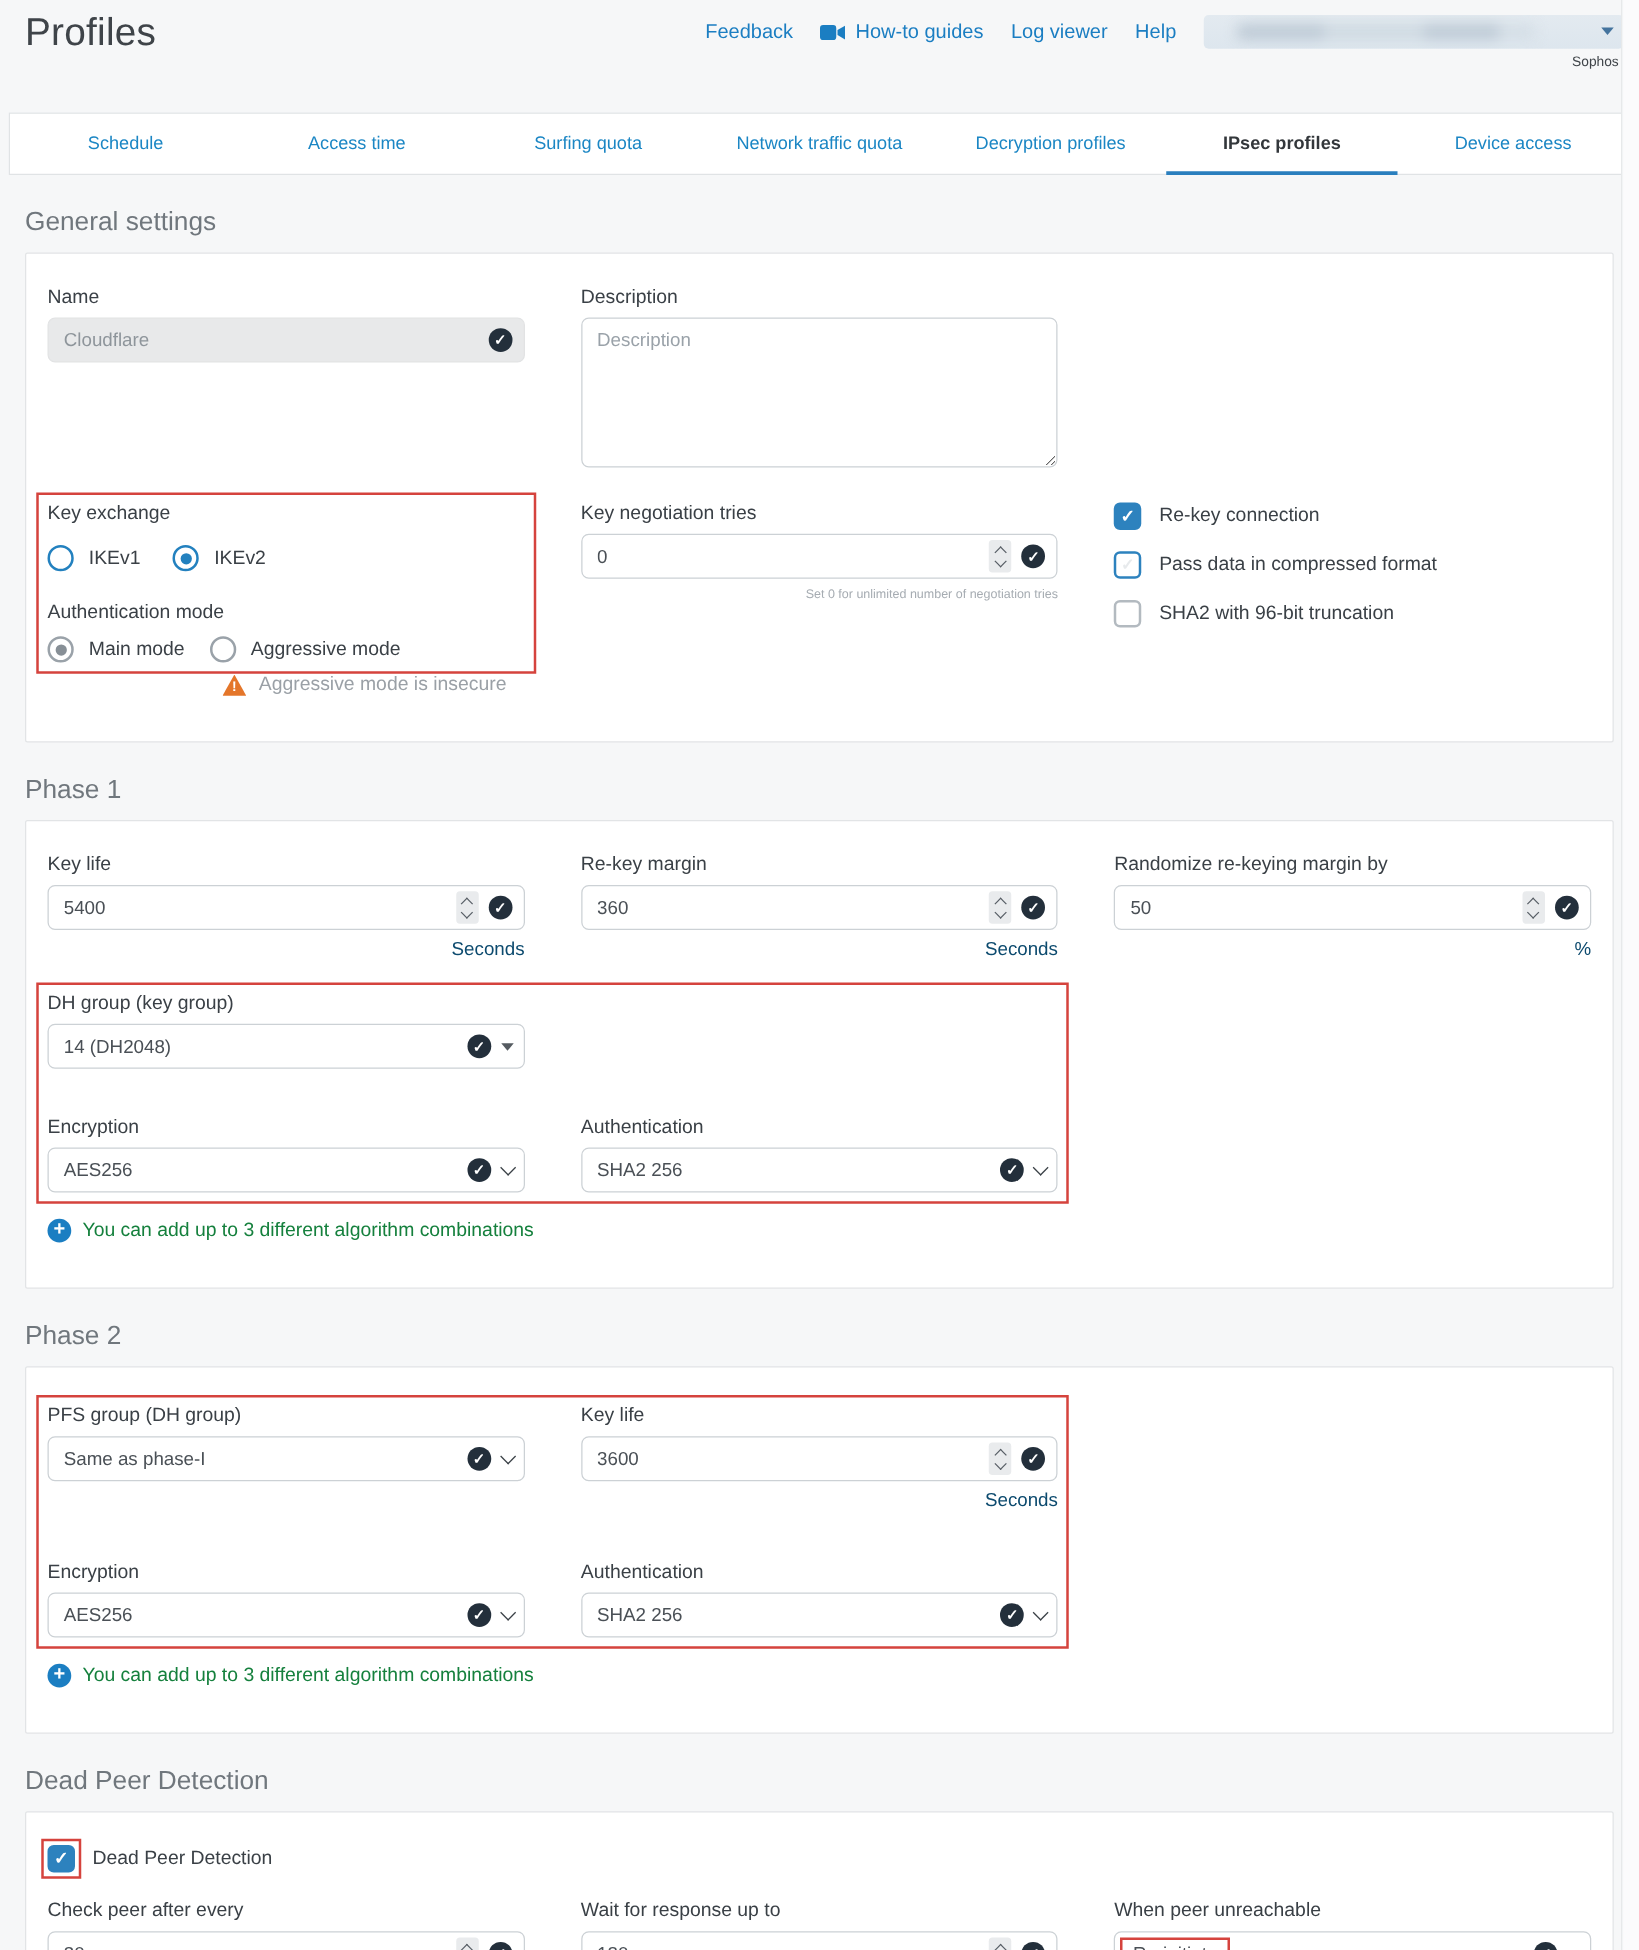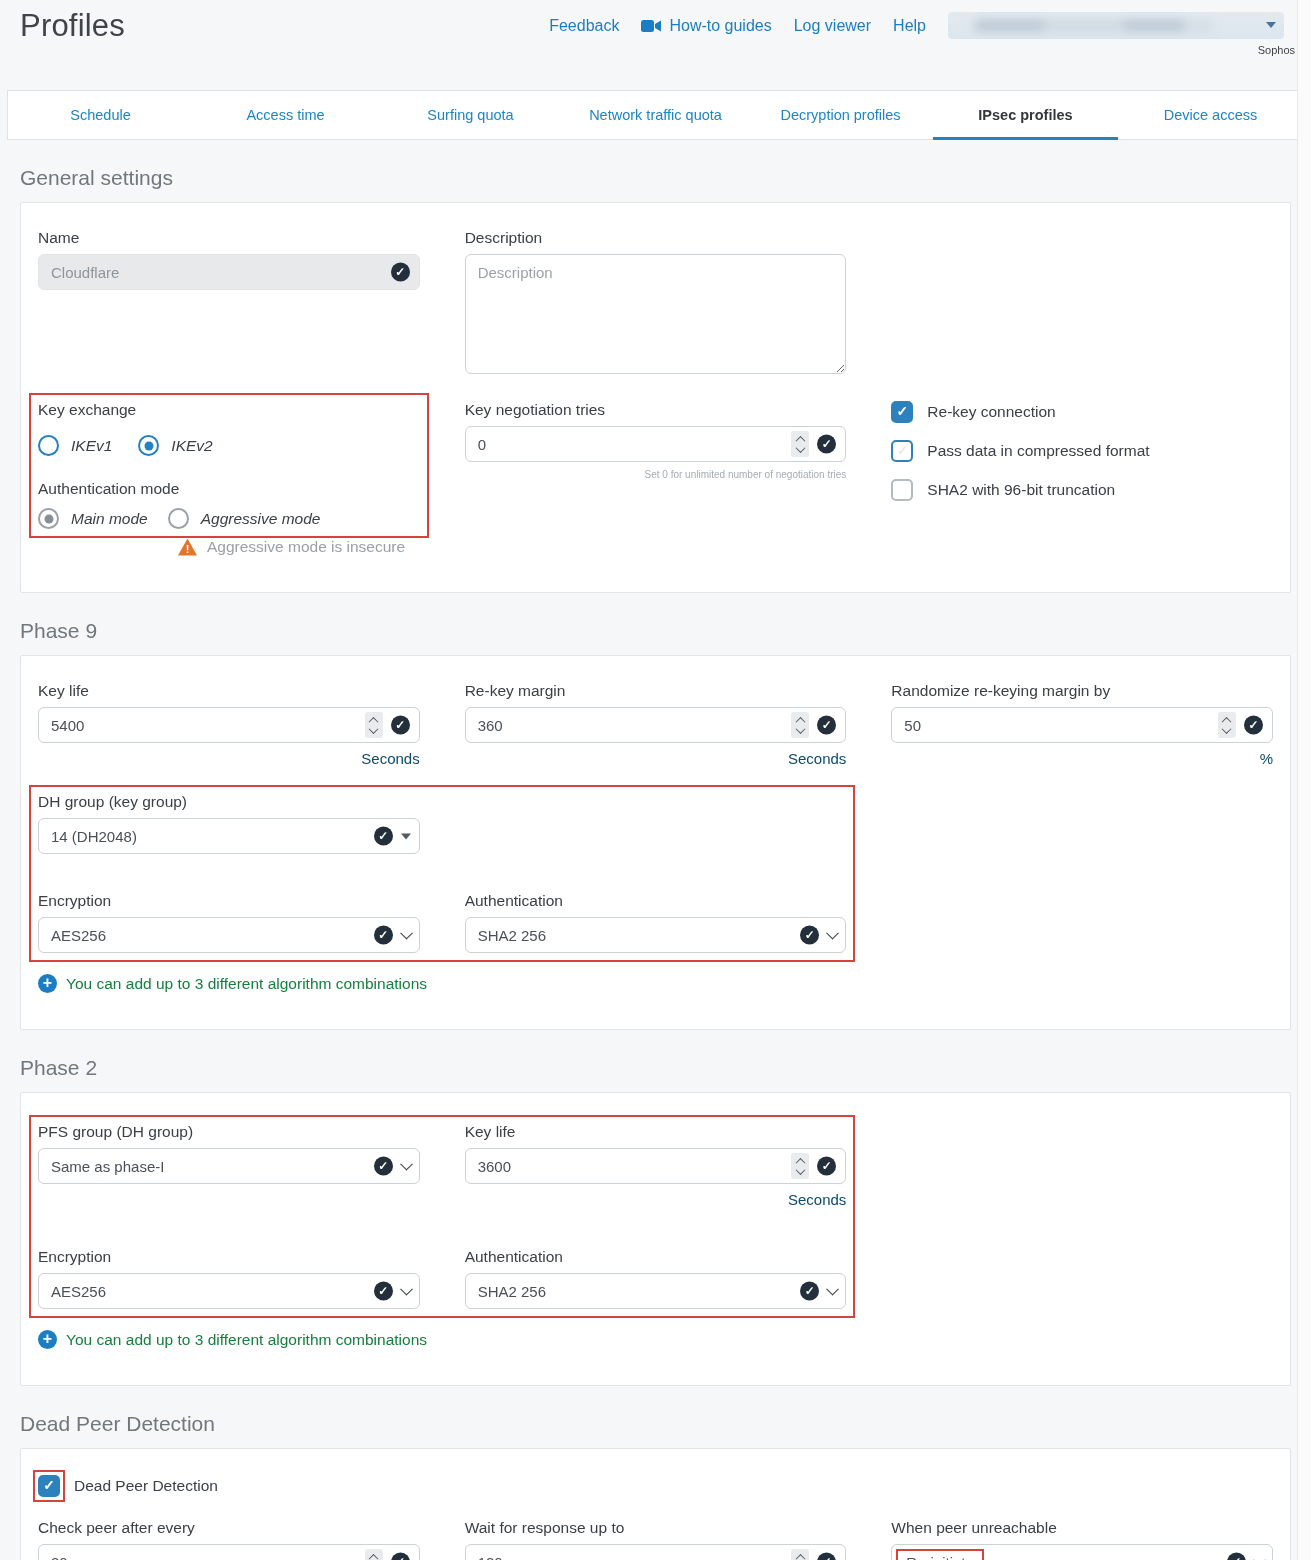"Feedback" .header-right { right: 27px -> 12px }
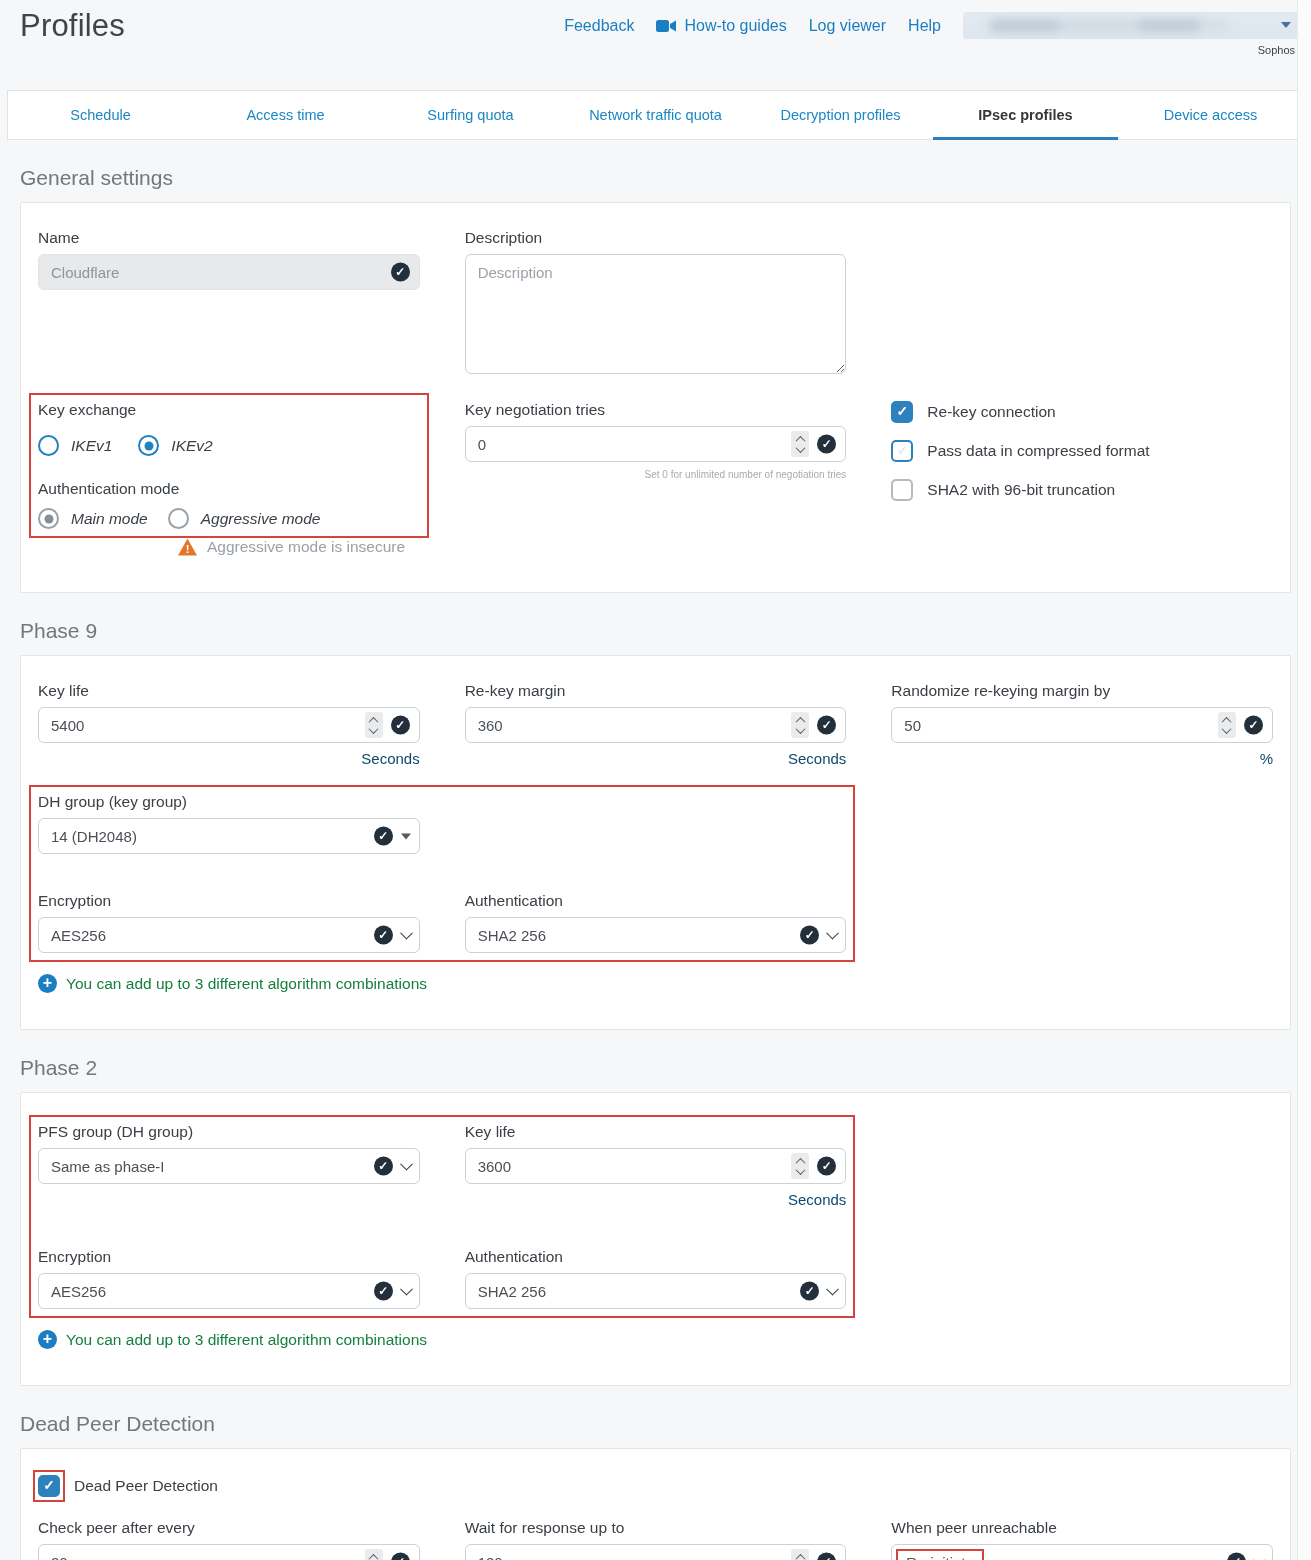"IKEv1" .radio-row { font-style: italic -> none }
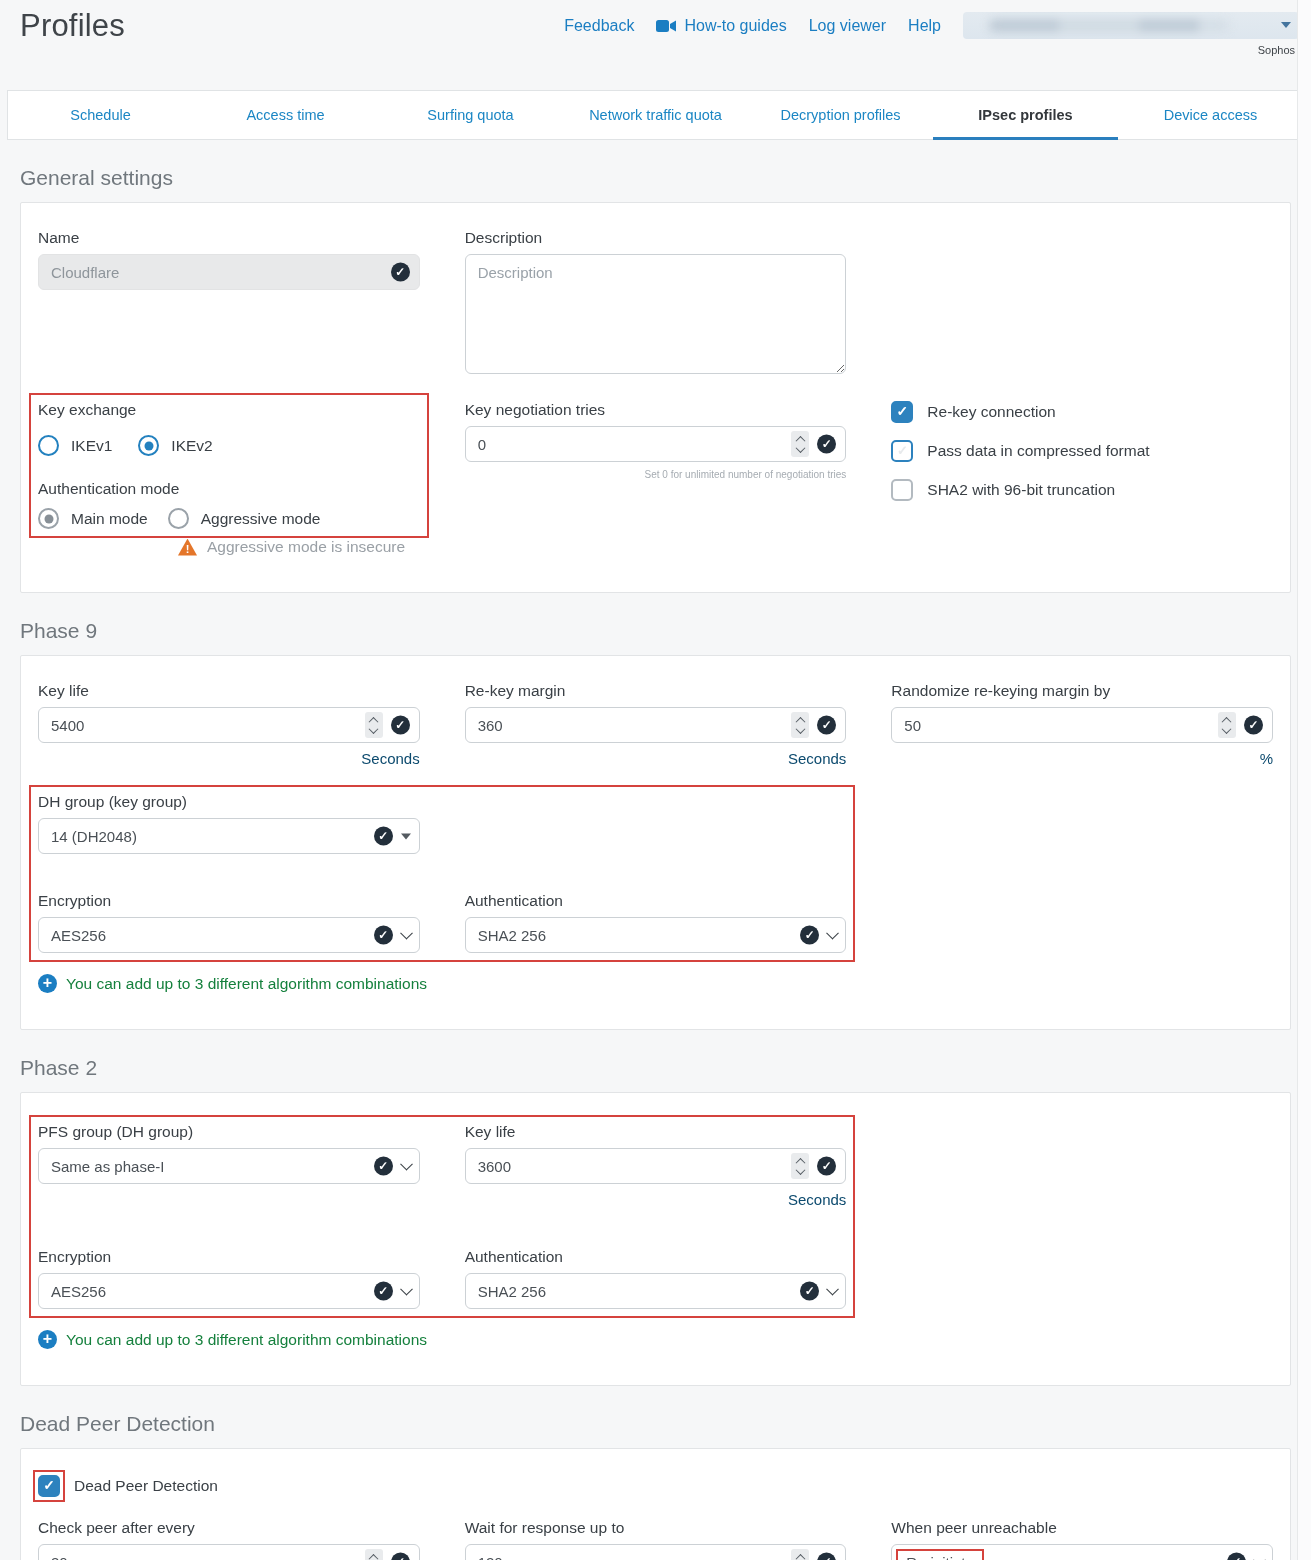"Phase 9" div.section-heading { text: 9 -> 1 }
